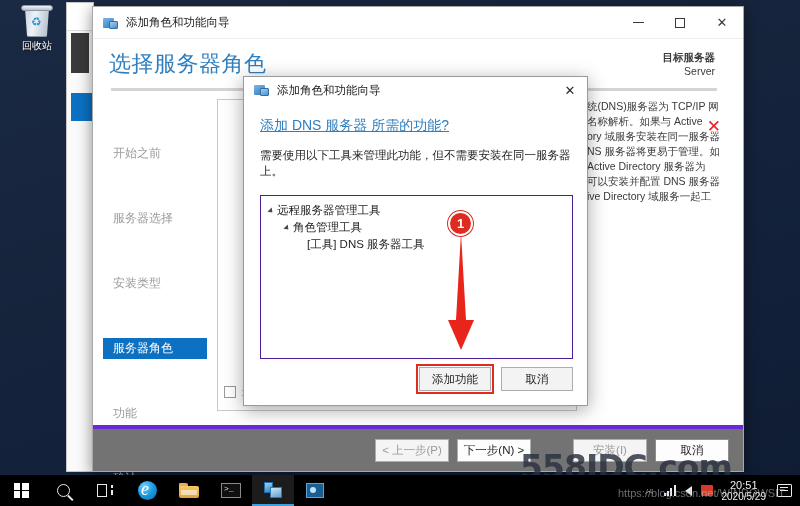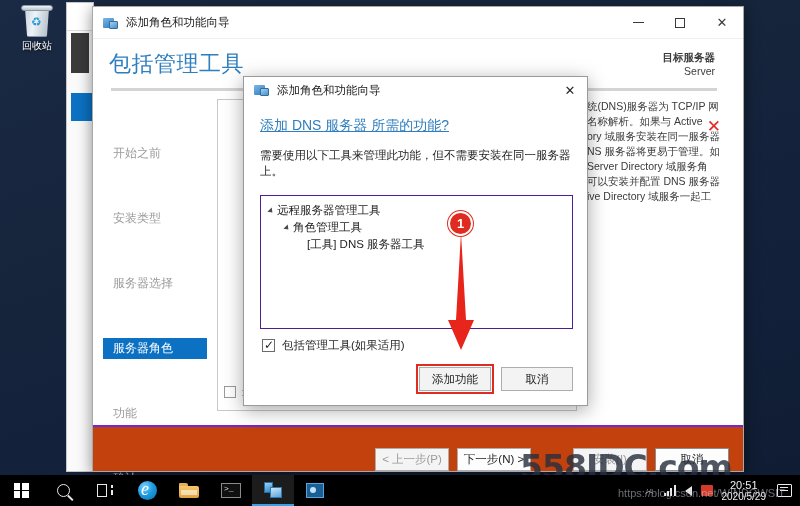"包括管理工具" div.wiz-heading { text: 包括管理工具 -> 选择服务器角色 }
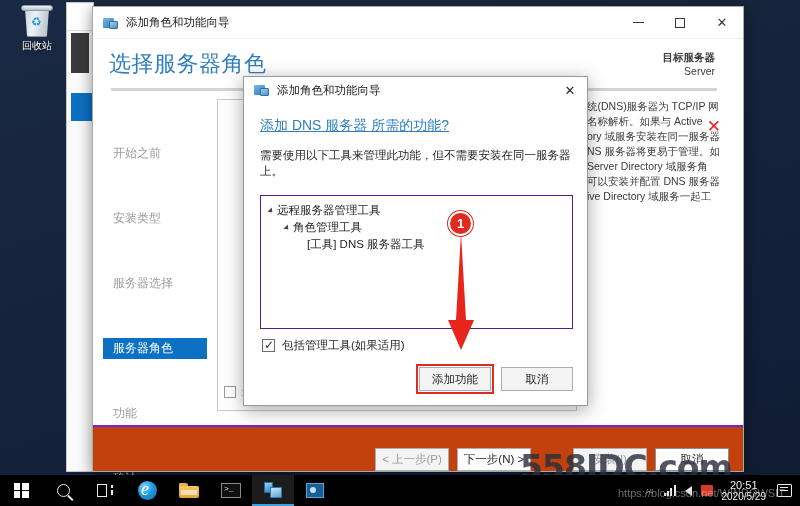"Server Directory 域服务角" div { text: Server Directory 域服务角 -> Active Directory 服务器为 }
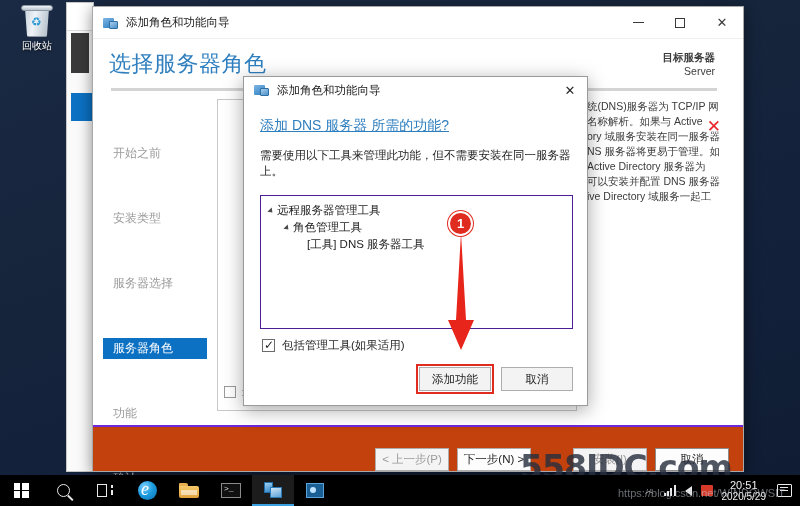"安装类型" div.nav-item { order: before "服务器选择" -> after "服务器选择" }
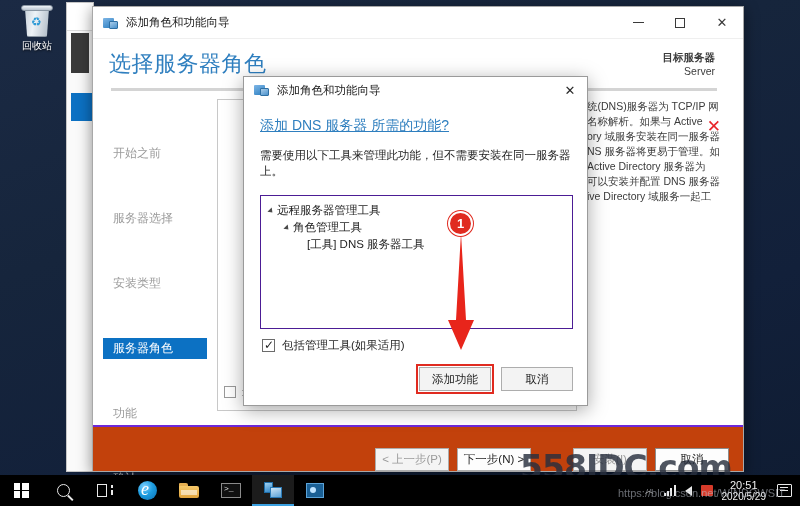"包括管理工具(如果适用)" div.dlg-chkrow { html: <div> <span></span> <span>包括管理工具(如果适用)</span> </div> -> none }
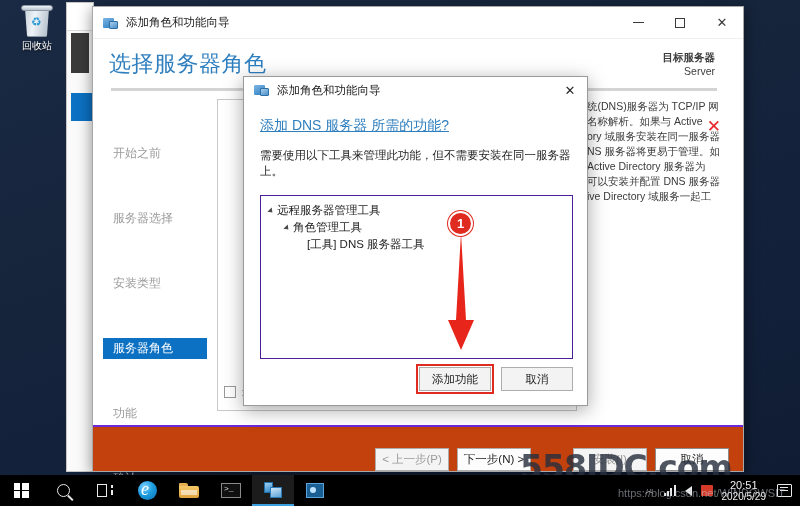"< 上一步(P)" .wiz-footer { align-items: flex-end -> center; background: #c2410c -> #737373; border-top: 2px solid #6d28d9 -> 4px solid #6d28d9 }
